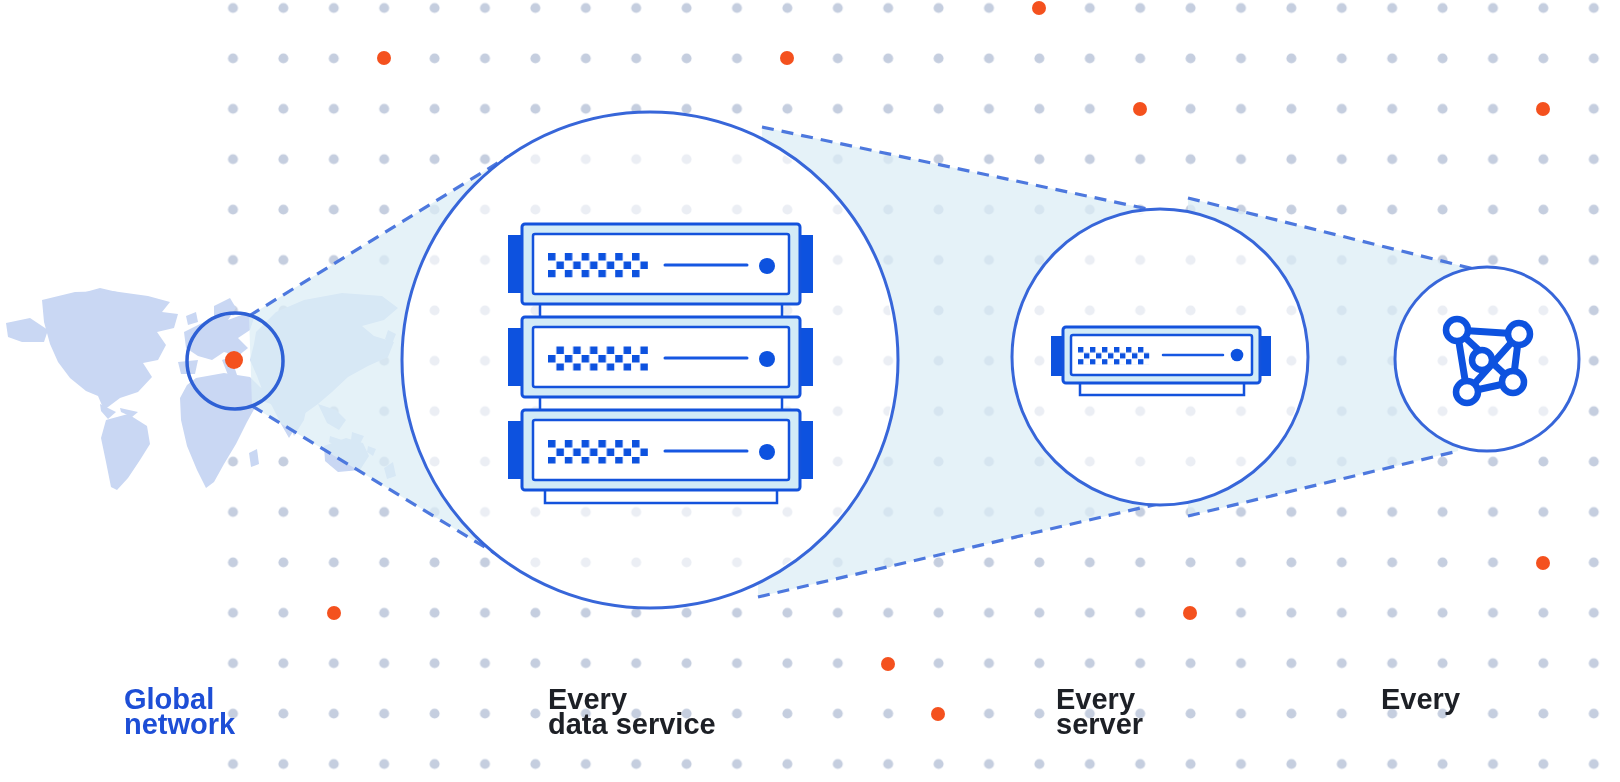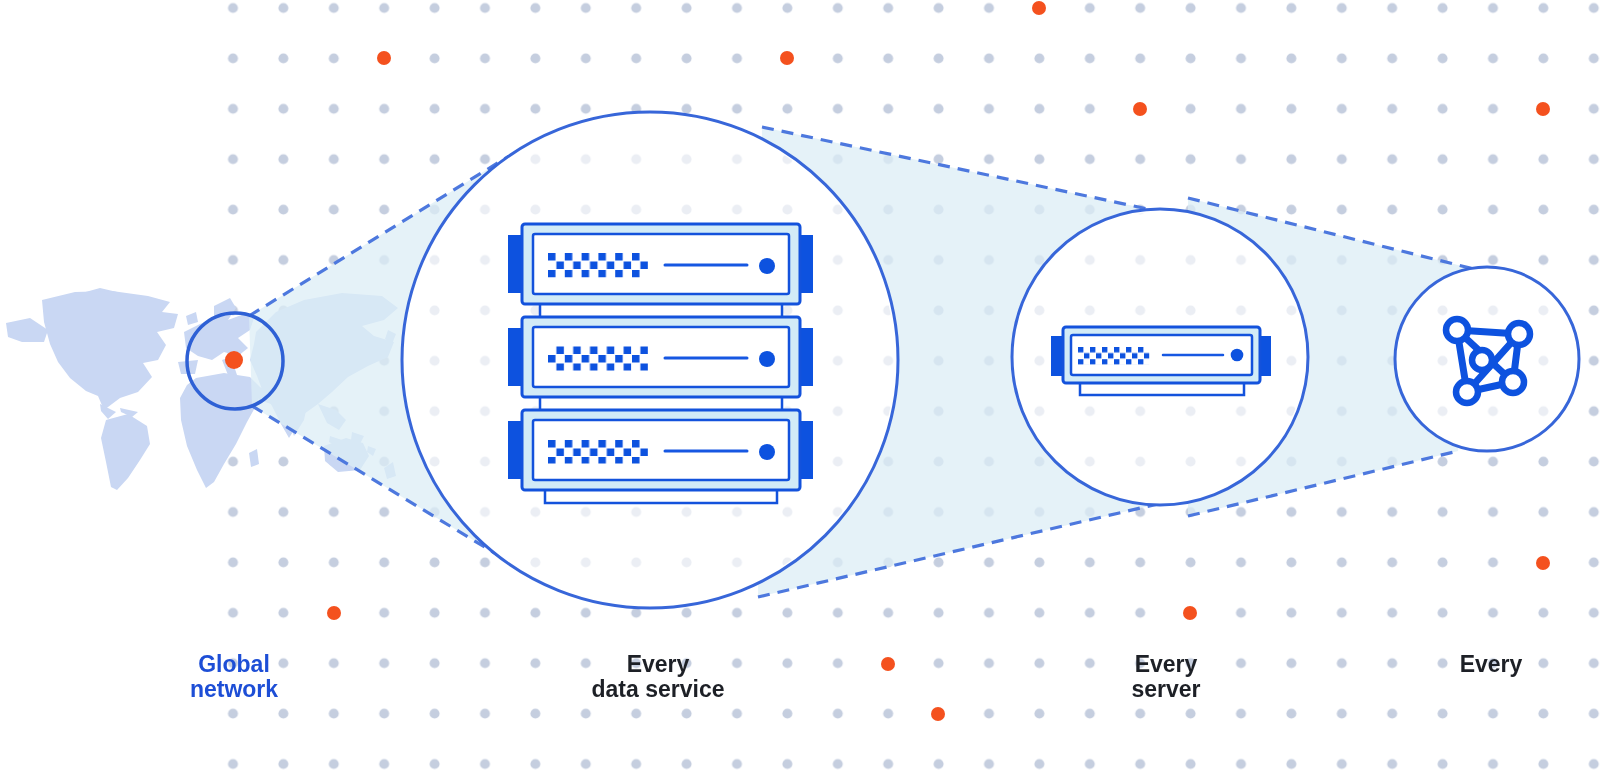"Global" .label { font-size: 23px -> 29px; text-align: center -> none; top: 652px -> 687px }
